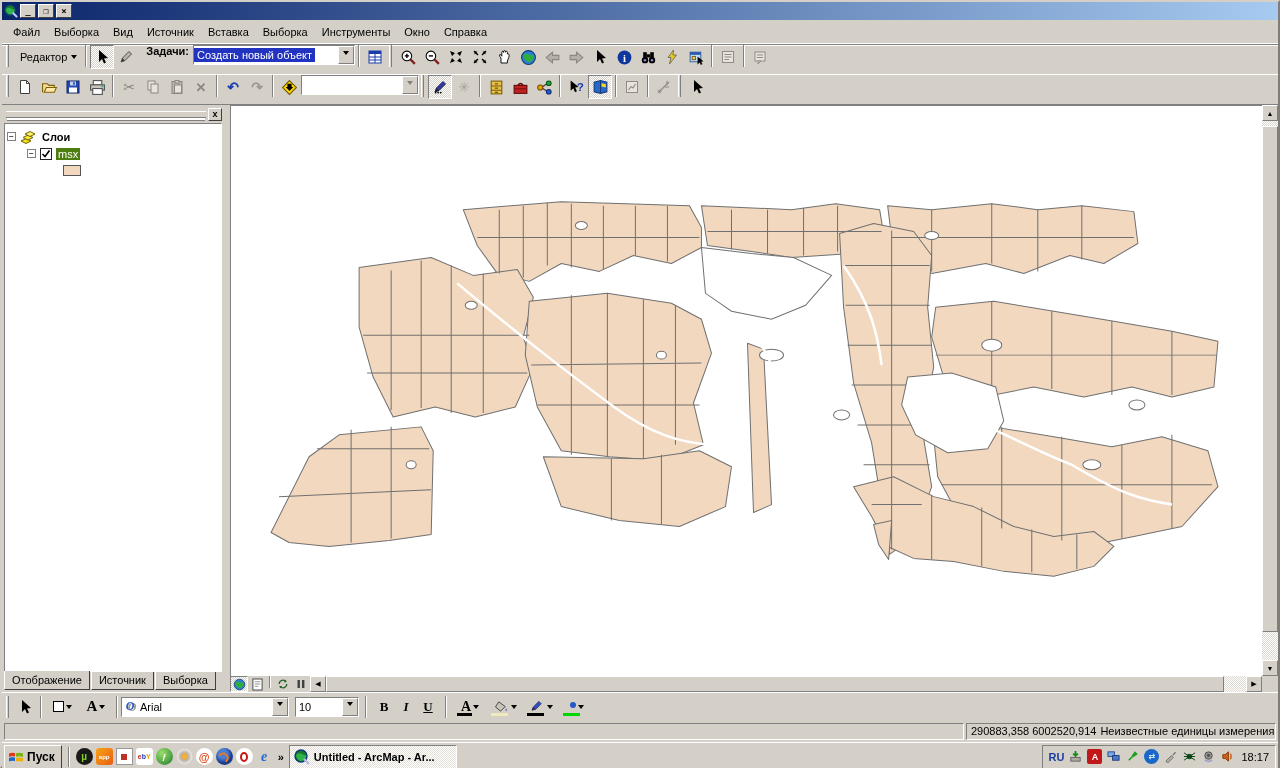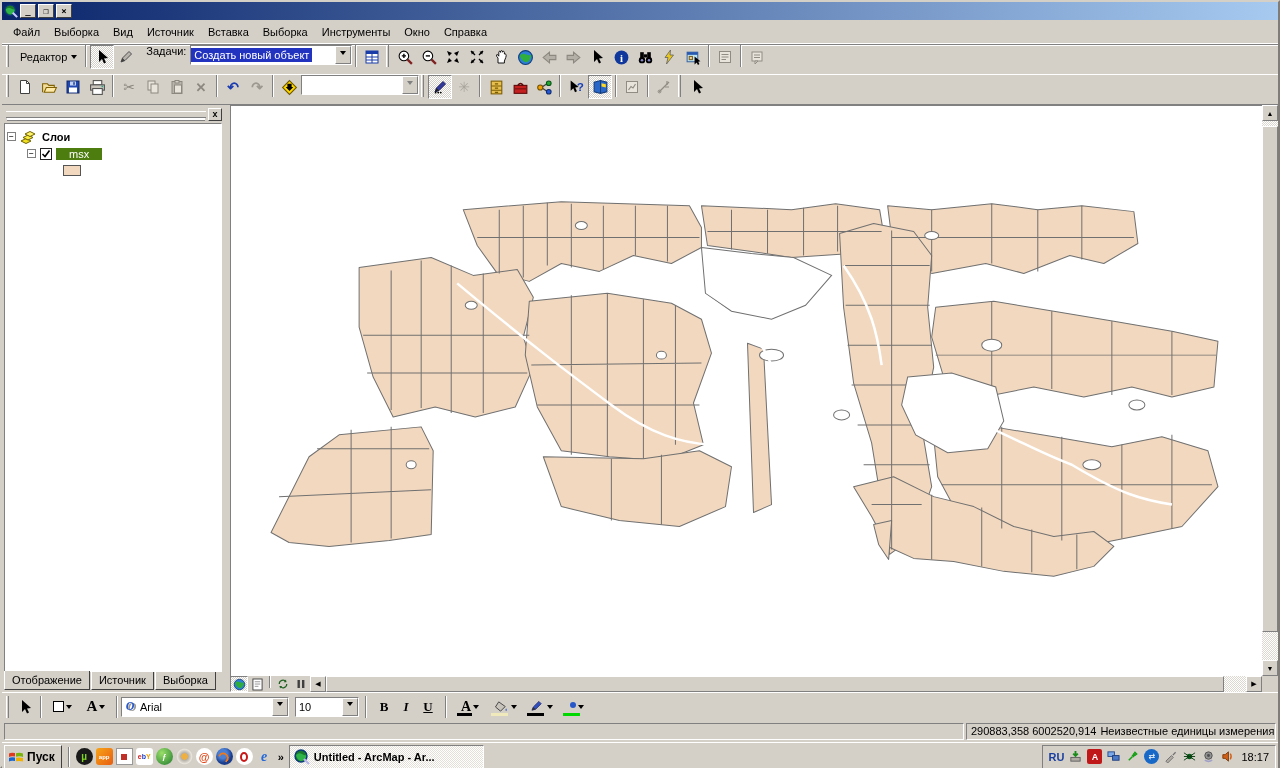"Задачи:" span.lbl { font-weight: none -> bold }
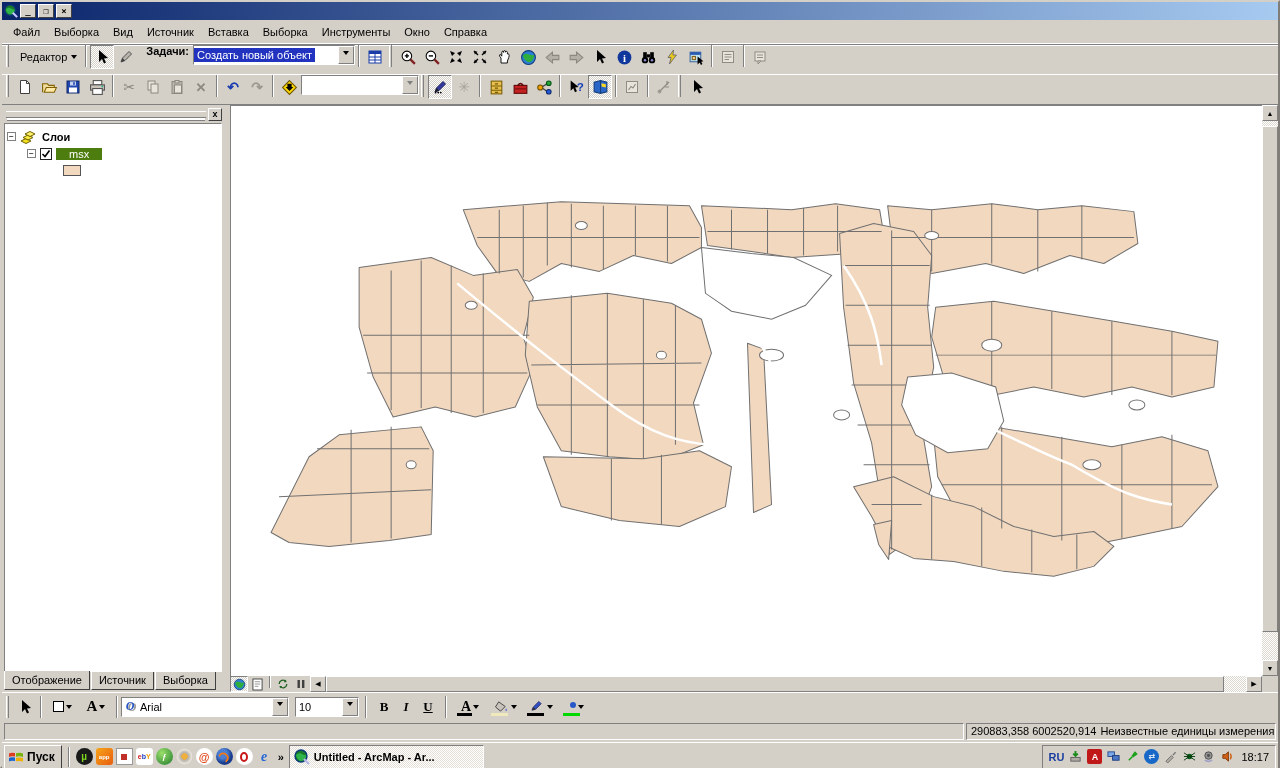"msx" .layersel { padding: 0 13px -> 0 2px }
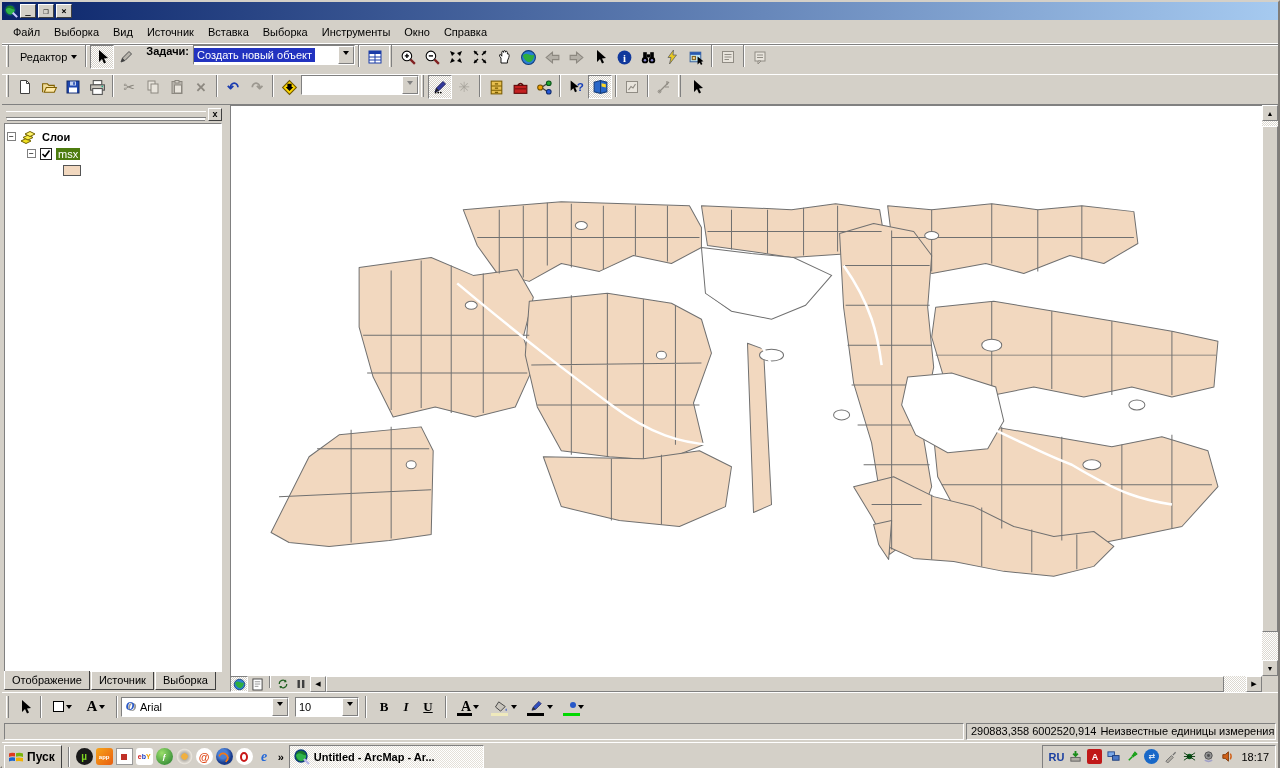"Untitled - ArcMap - Ar..." .taskbtn { width: 195px -> 168px }
